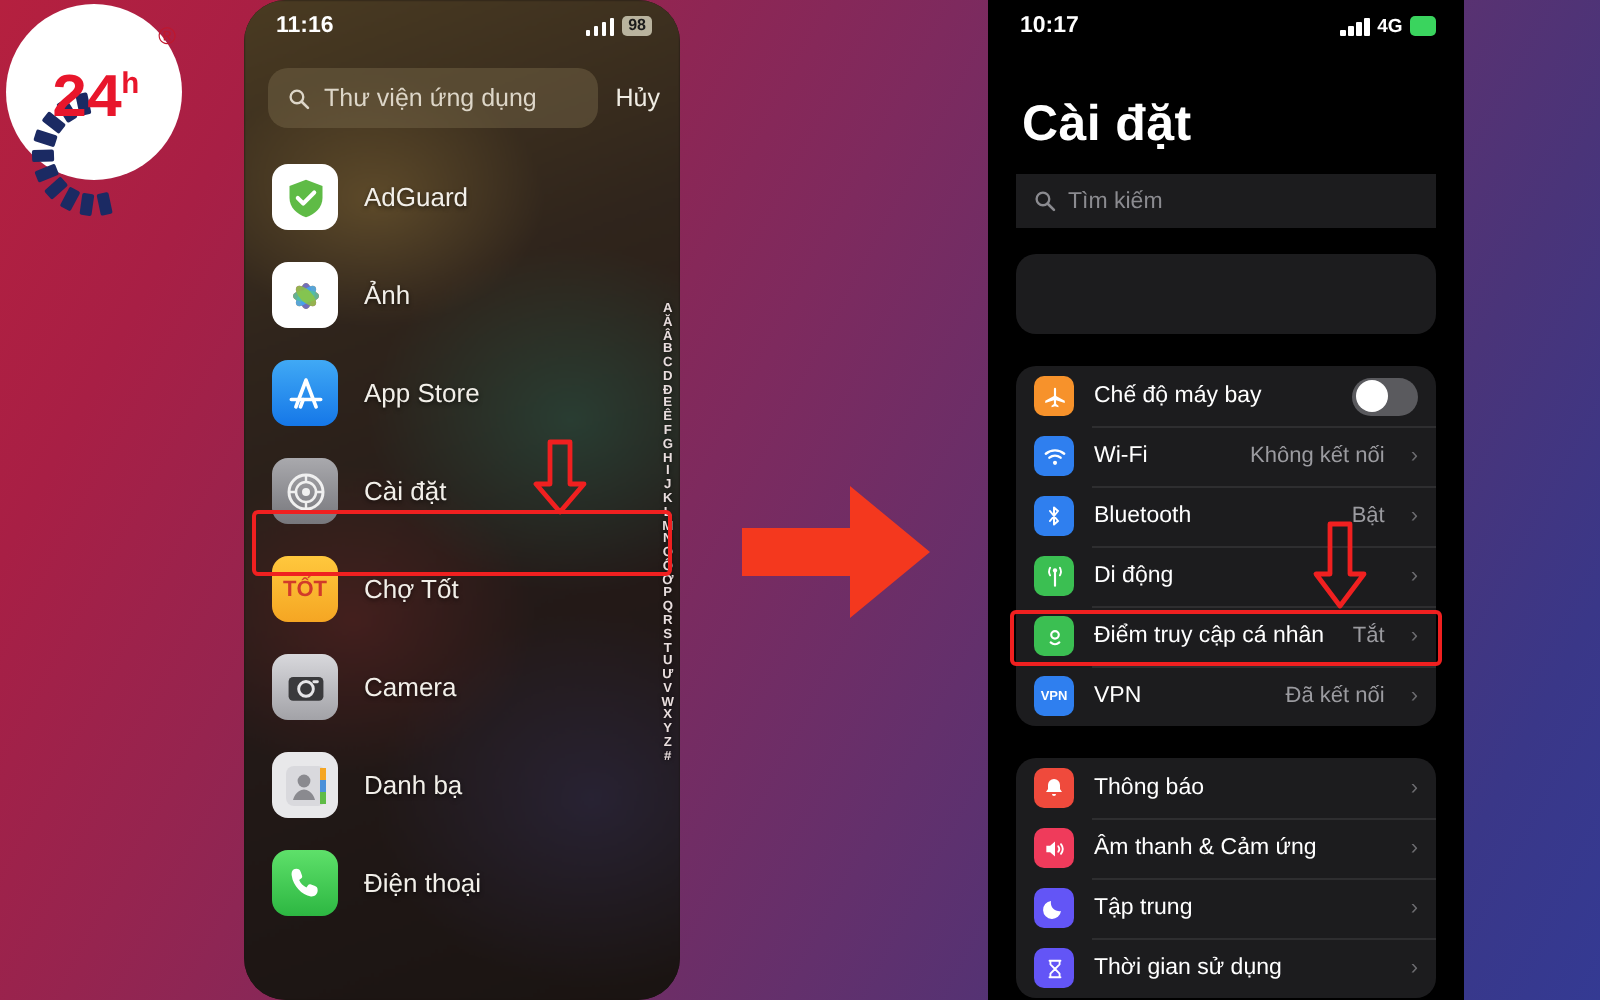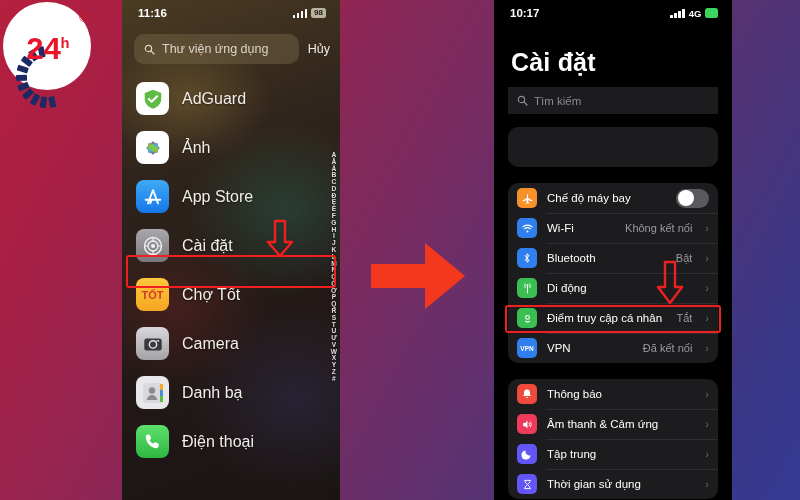"11:16" #phone-left { border-radius: none -> 21px }
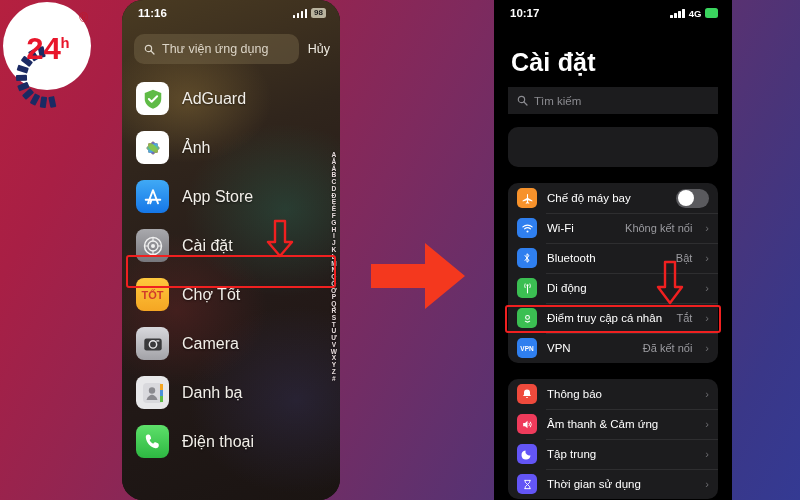"AdGuard" .applabel { font-size: 16px -> 13px }
